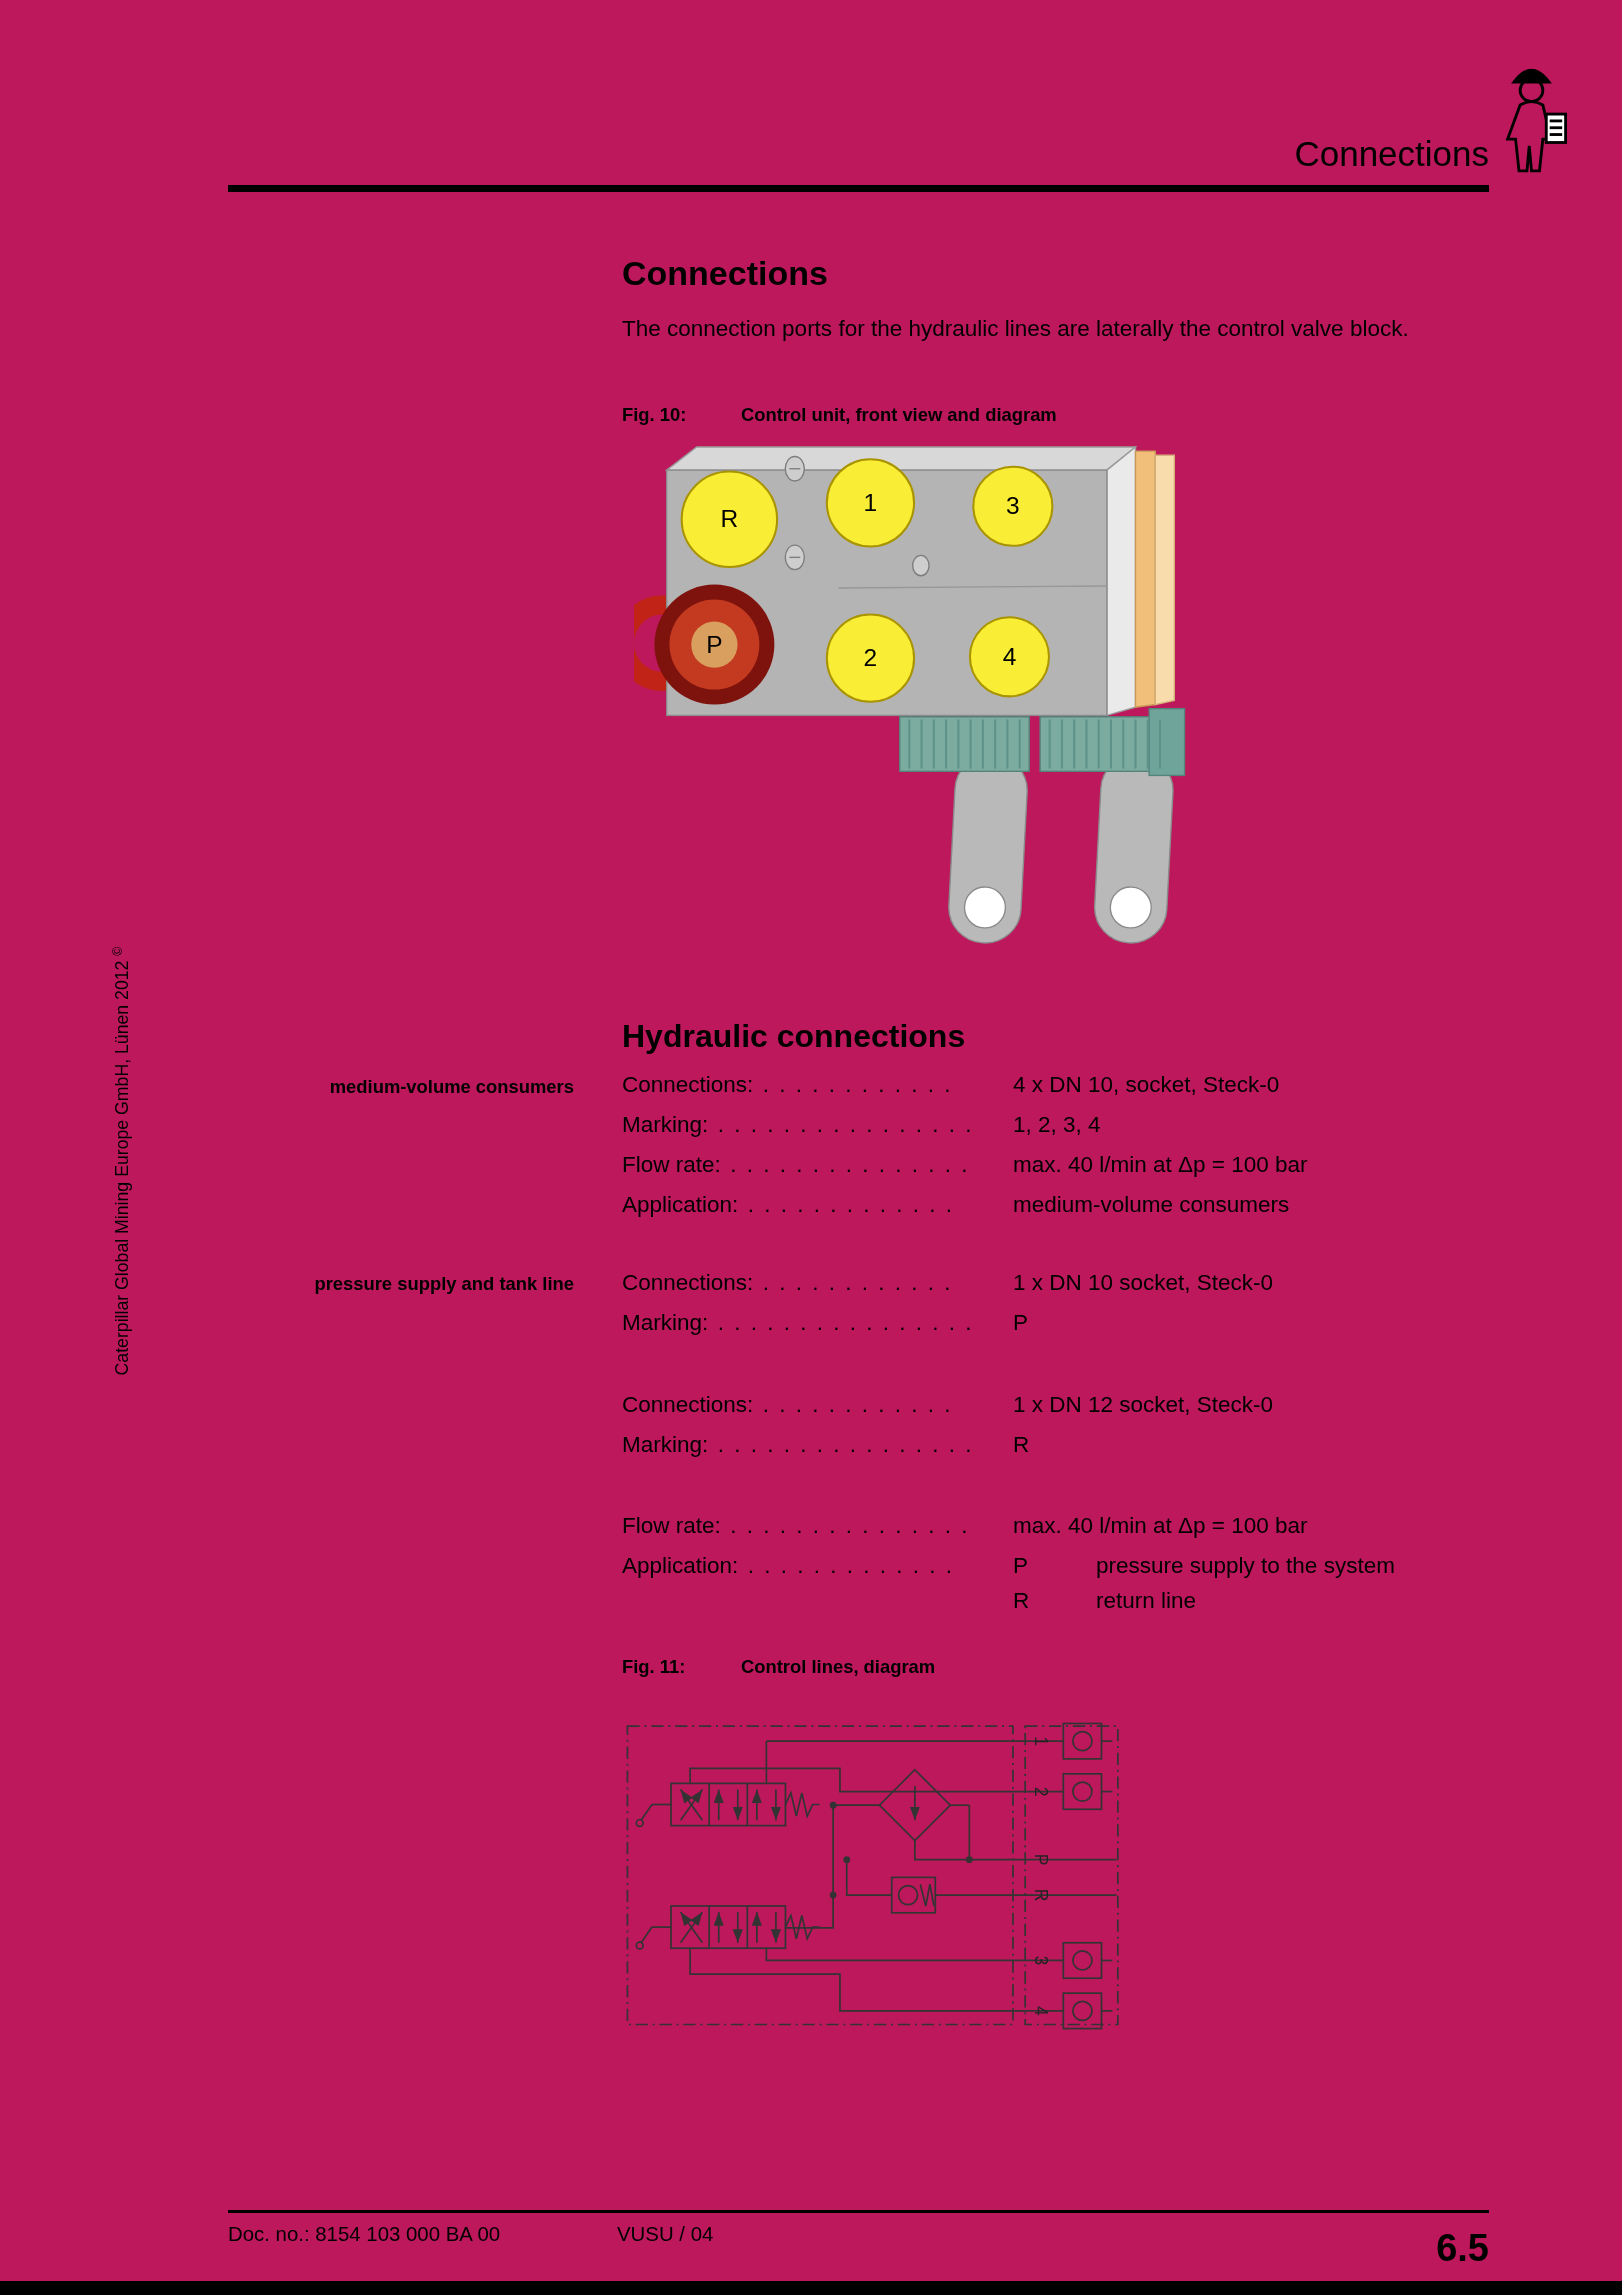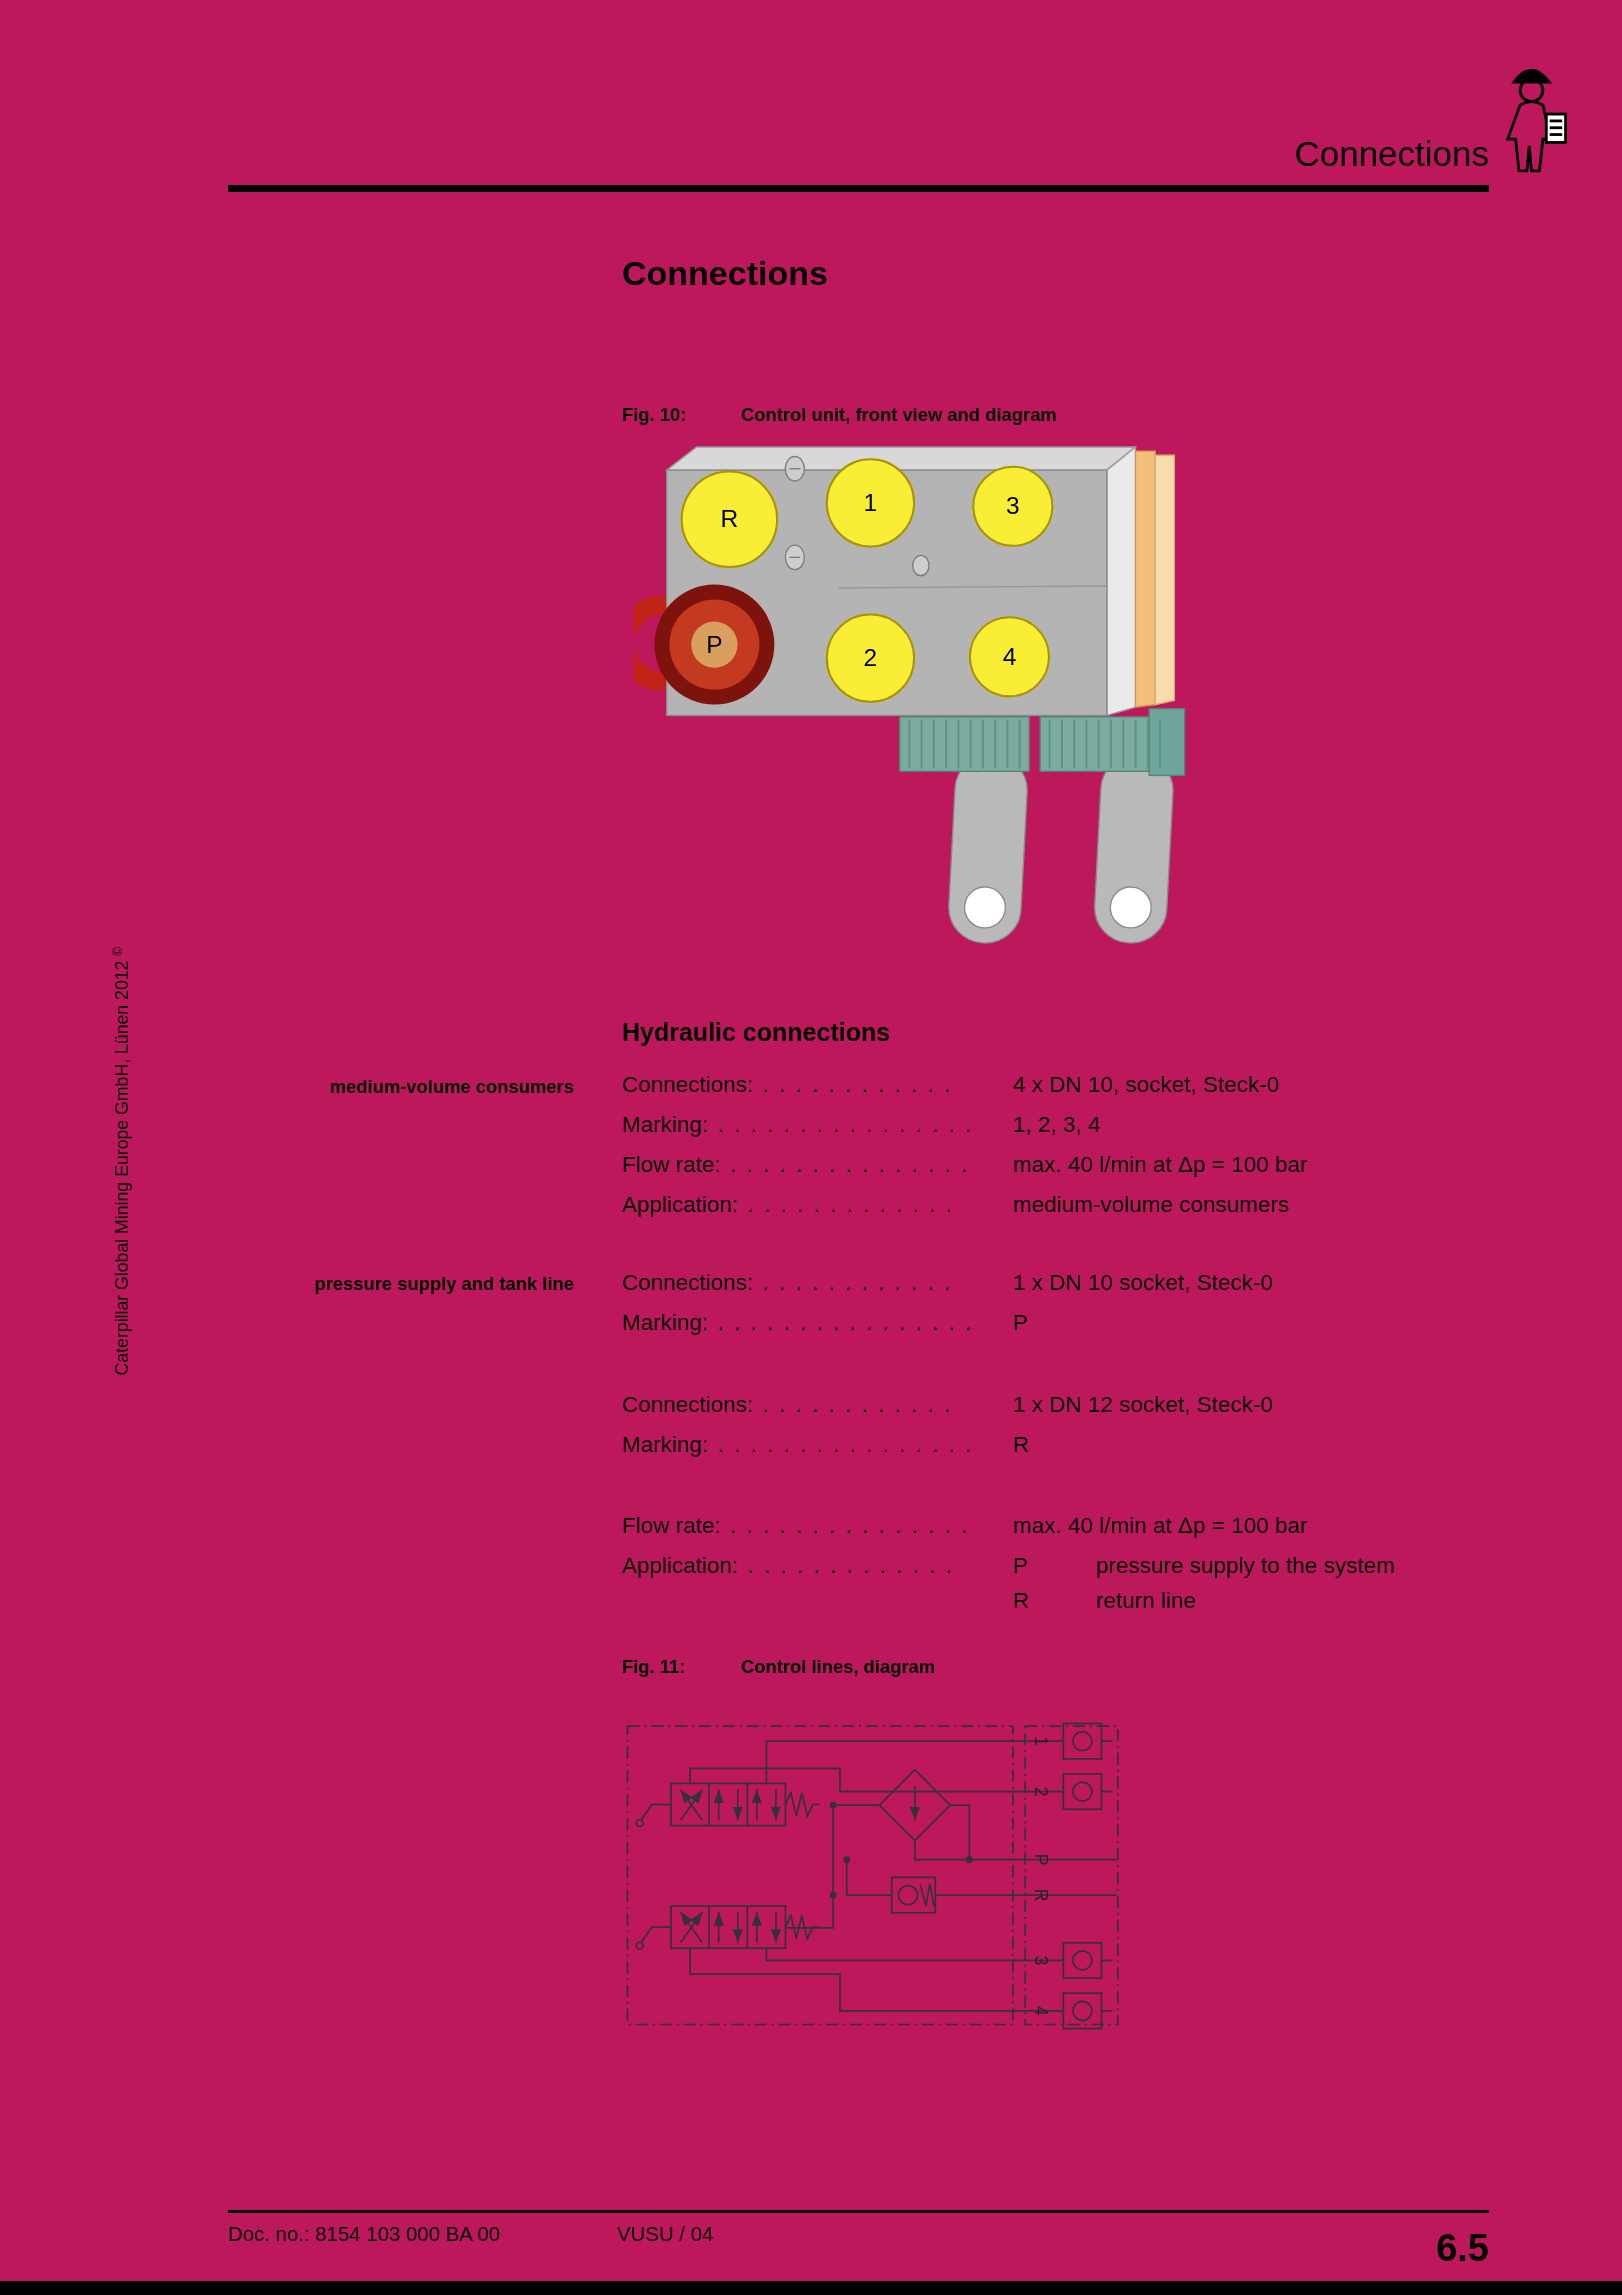"The connection ports for the" p.abs { html: none -> <p>The connection ports for the hydraulic lines are laterally the control valve block.</p> }
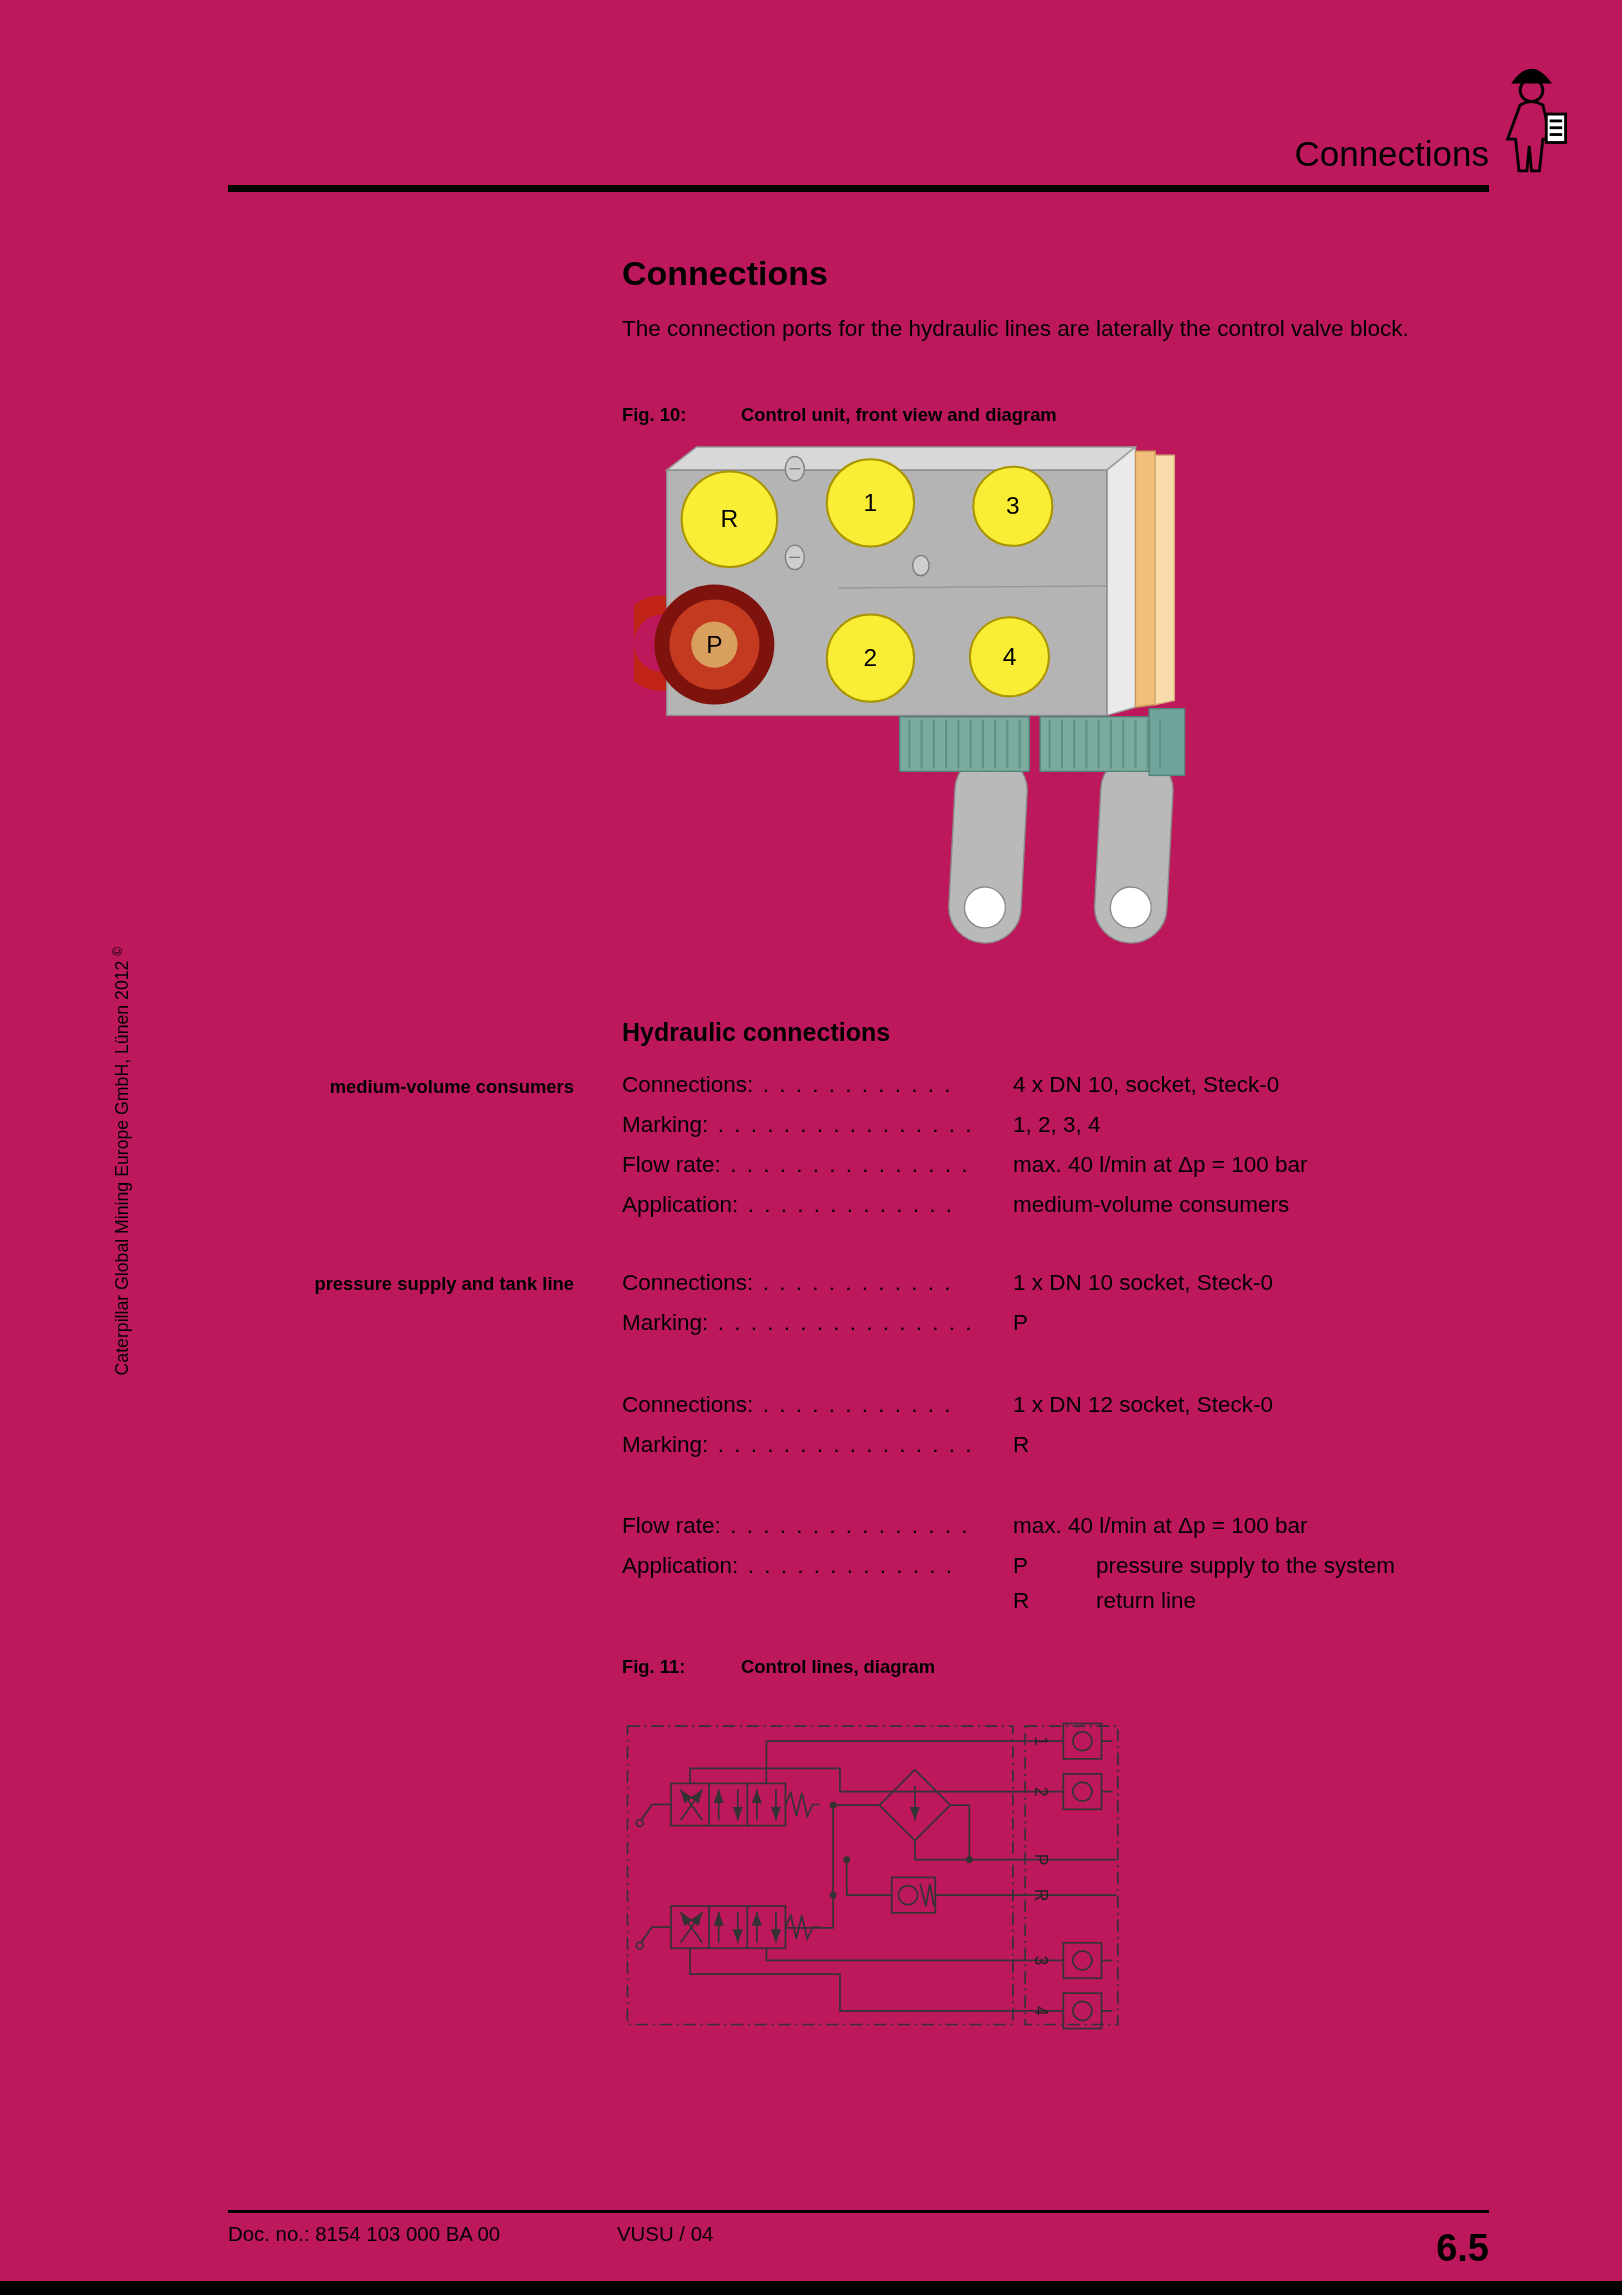"Hydraulic connections" .section-title { font-size: 25px -> 32px }
